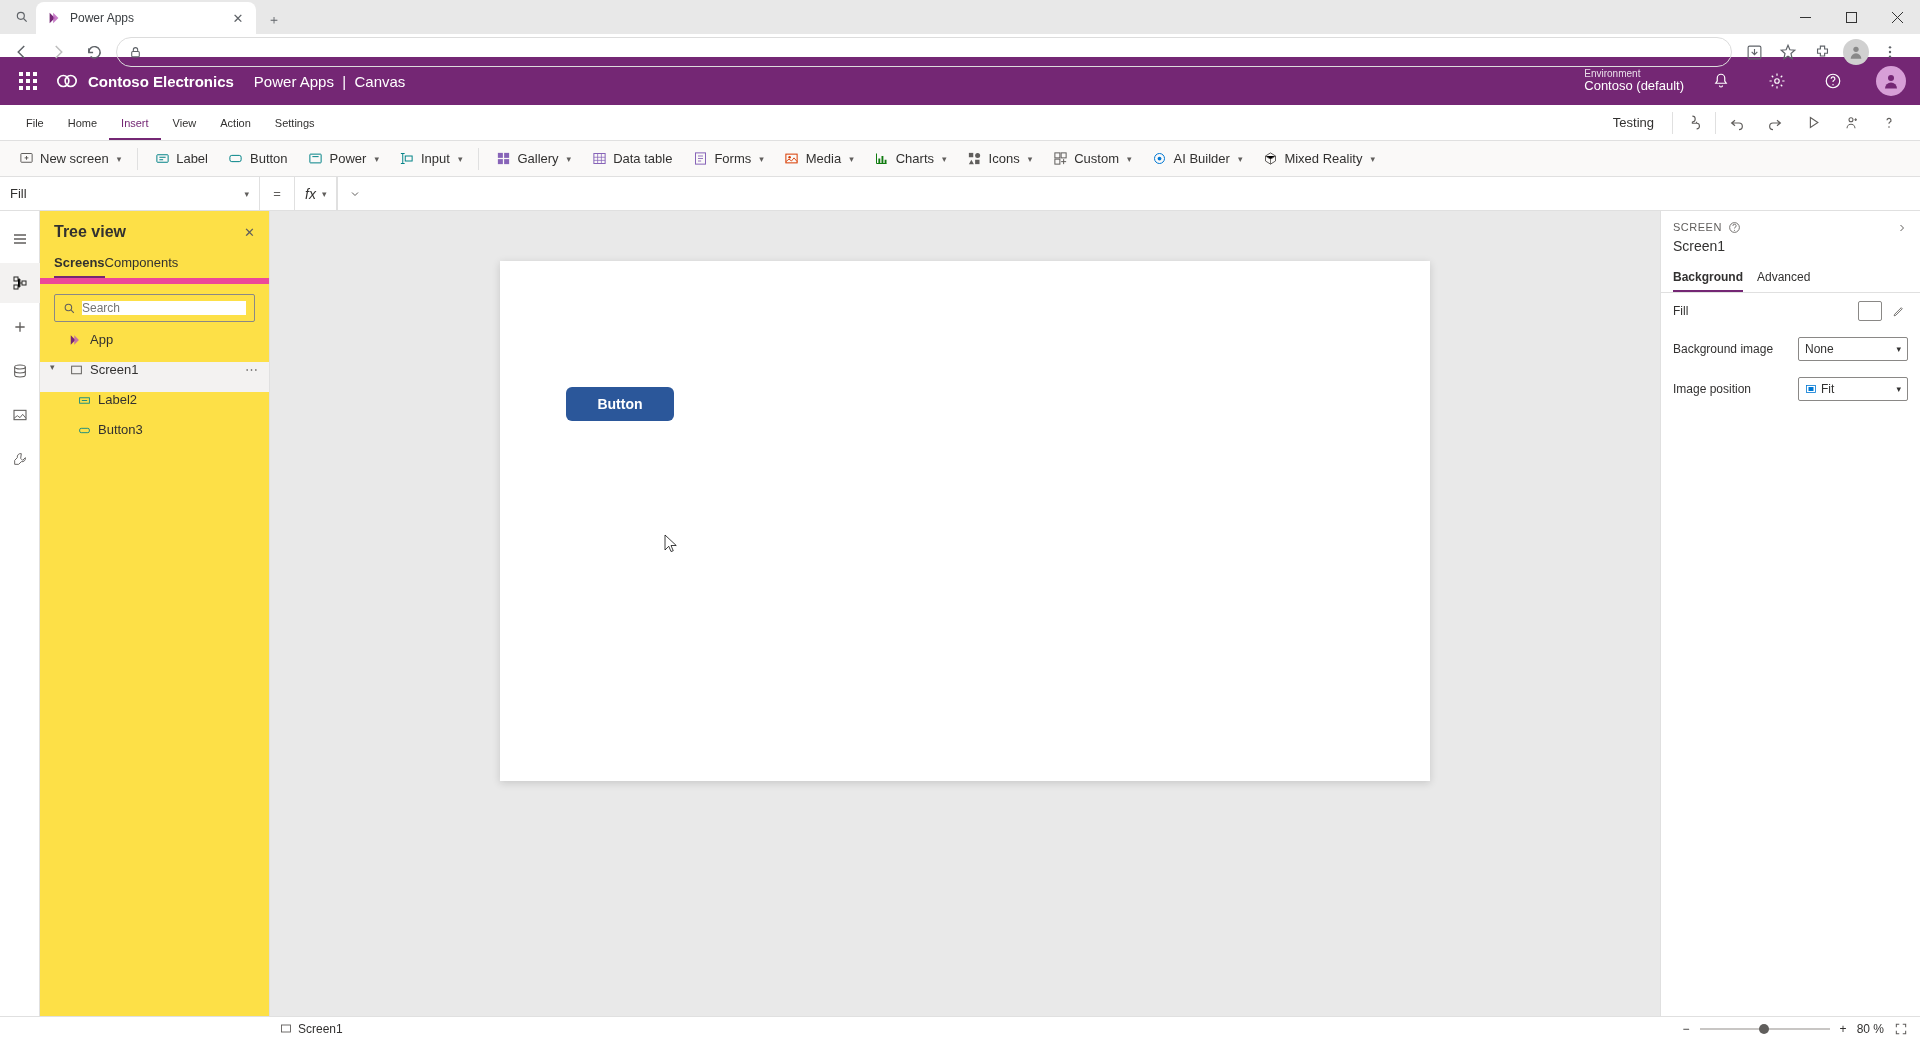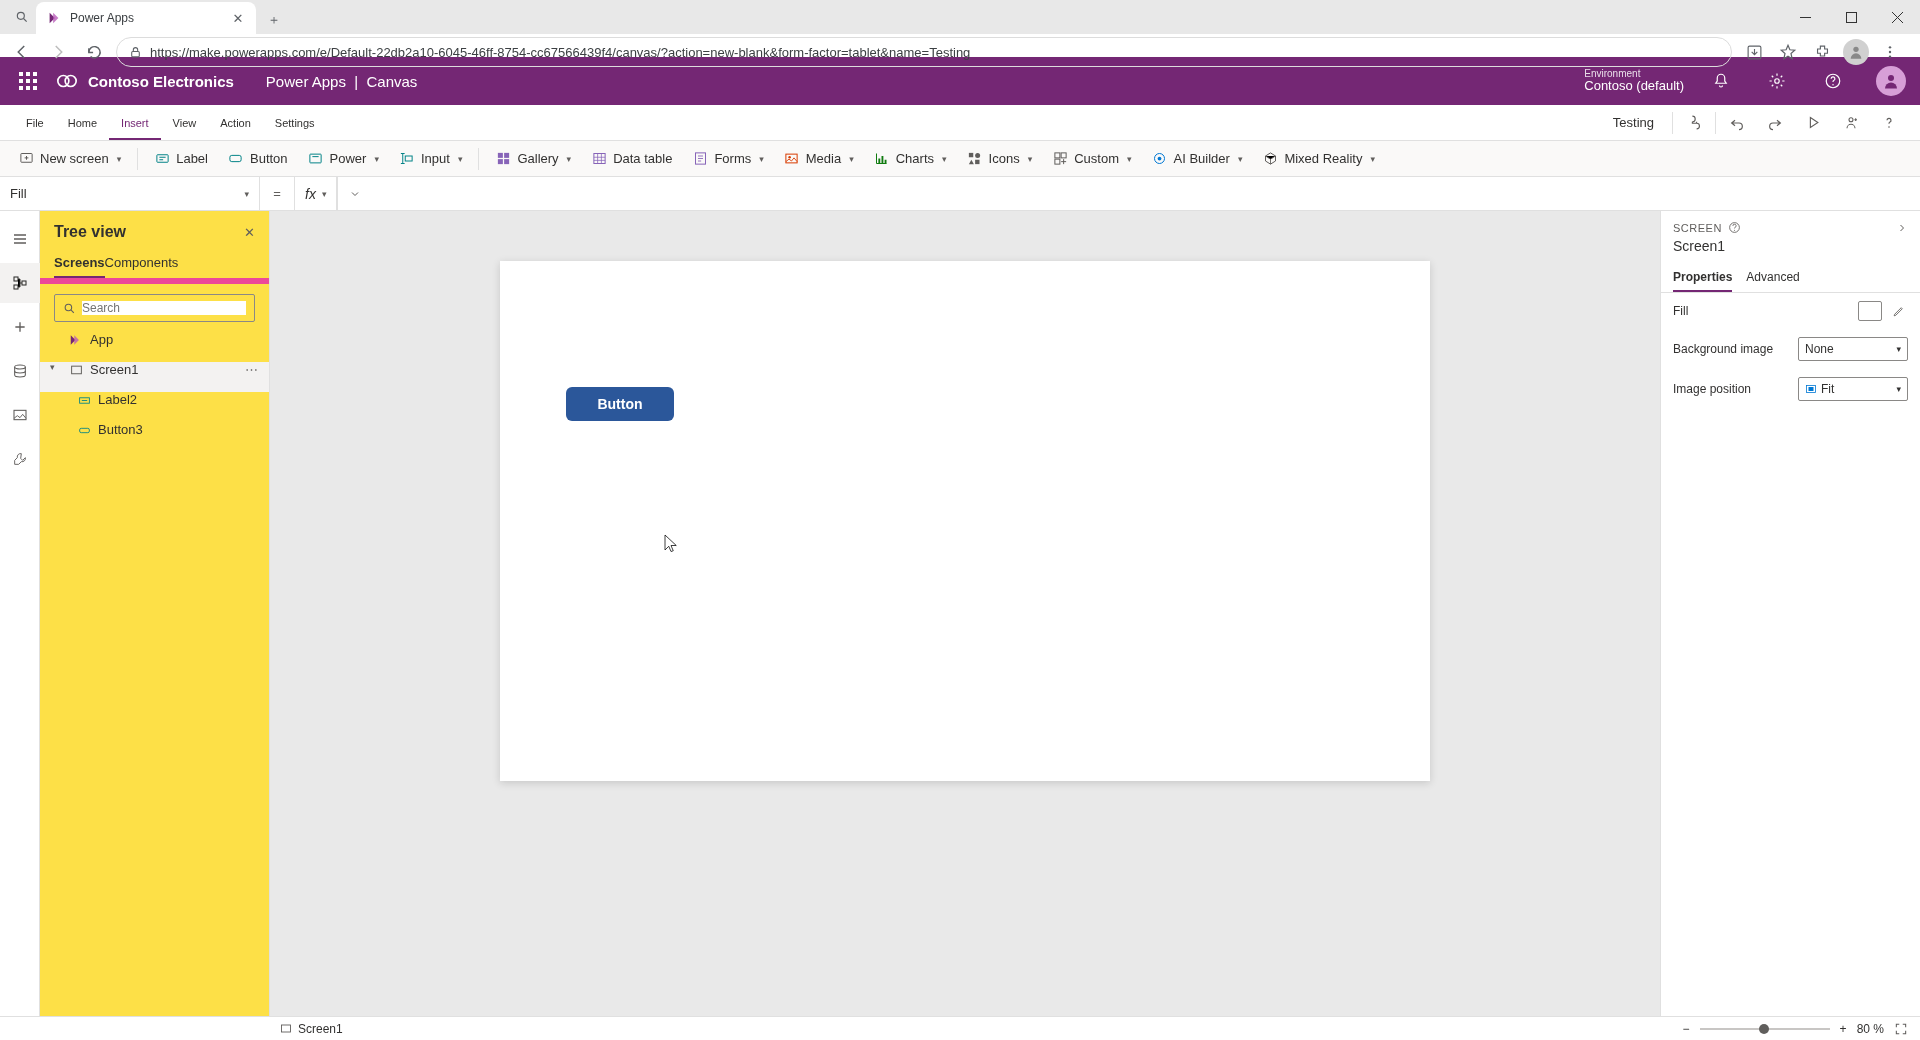"https://make.powerapps.com/e/Default-22d" span { html: <span>https://make.powerapps.com/e/Default-22db2a10-6045-46ff-8754-cc67566439f4/canvas/?action=new-blank&amp;form-factor=tablet&amp;name=Testing</span> -> none }
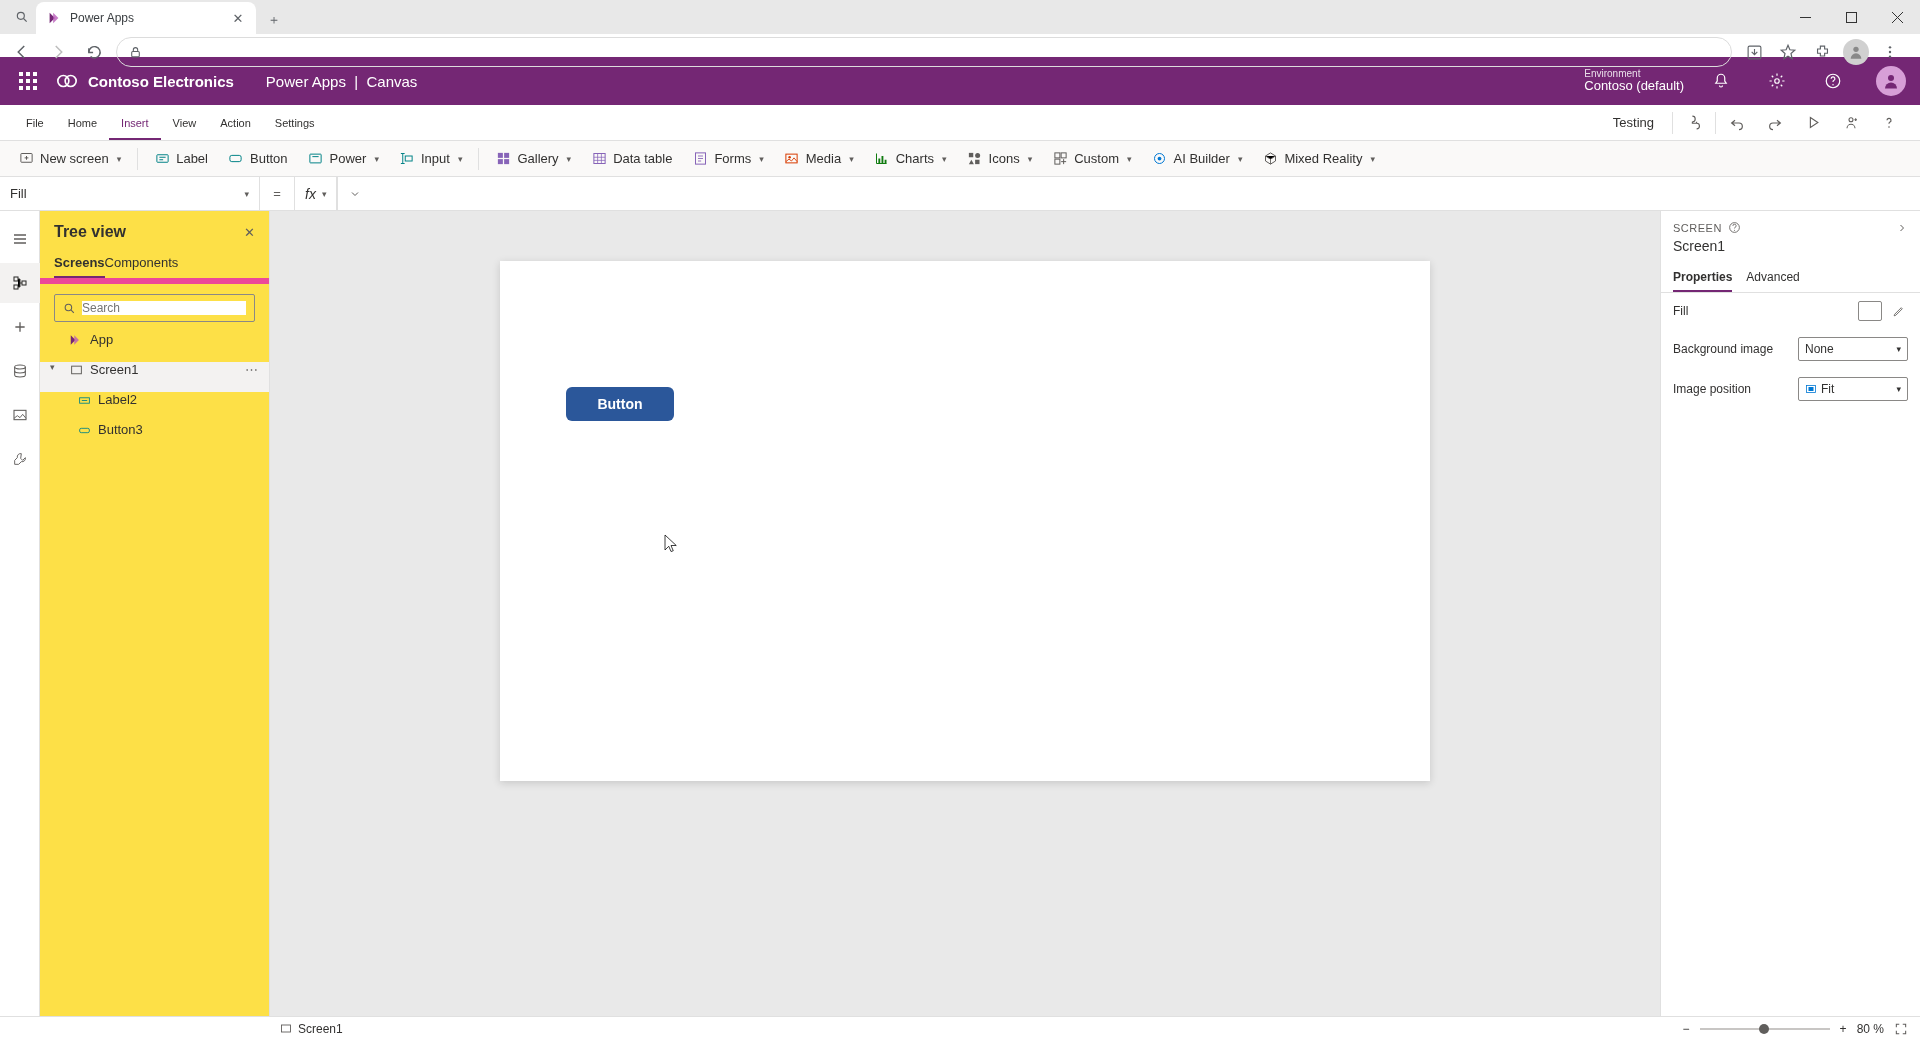"Power Apps | Canvas" .app-name { margin-left: 32px -> 20px }
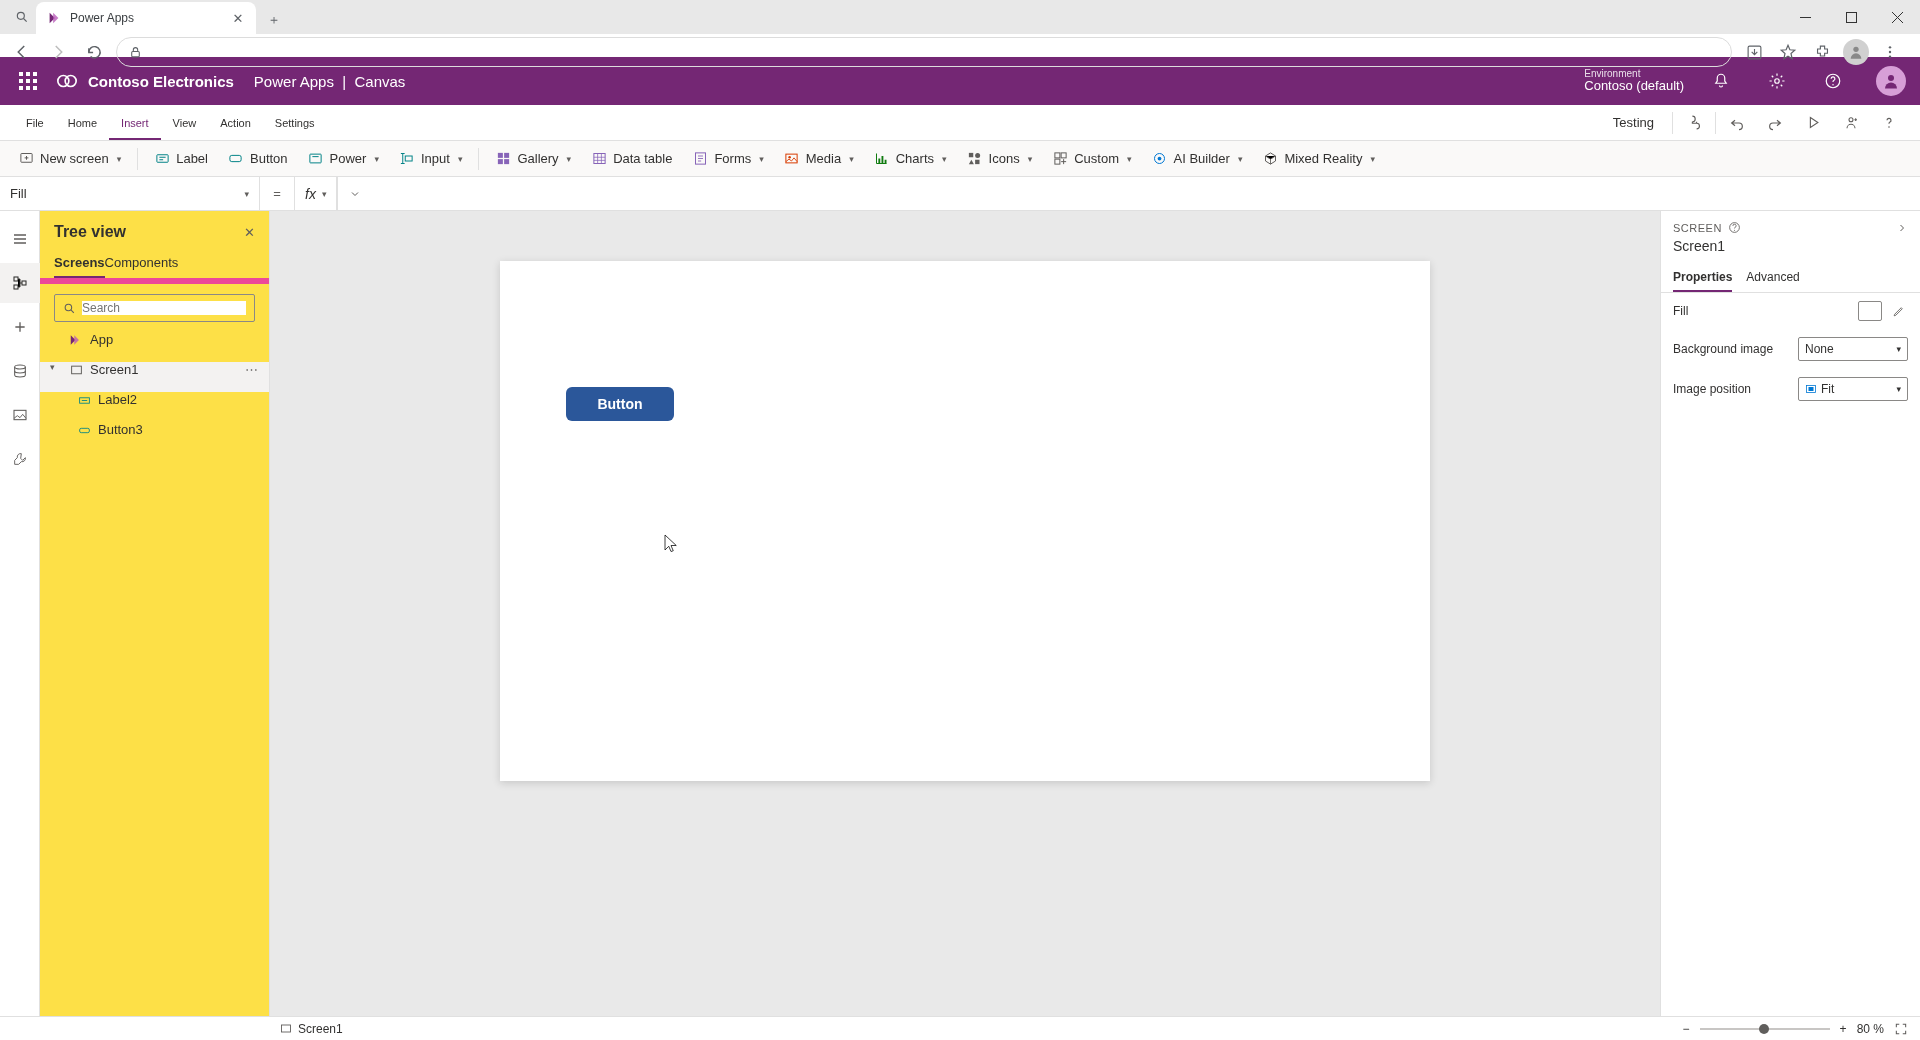"SCREEN" .prop-kind { align-items: center -> flex-start }
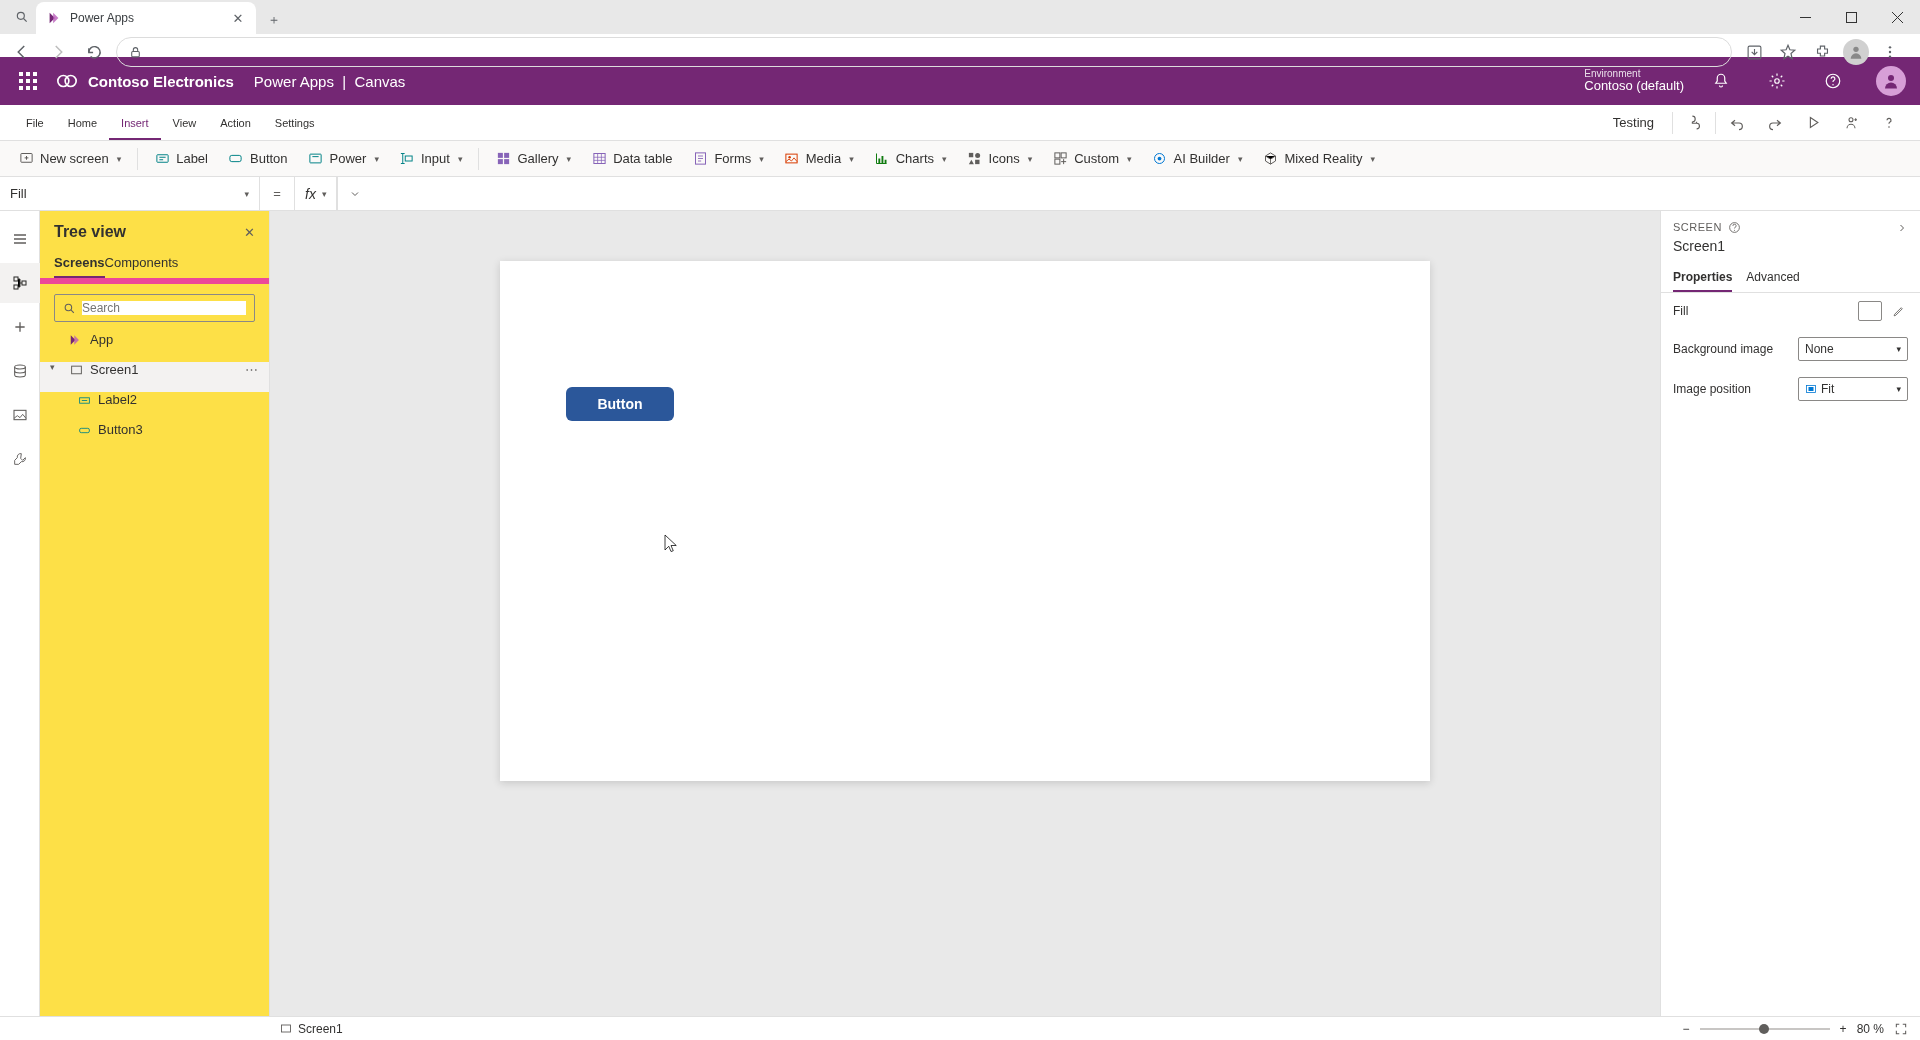"Properties" div.prop-tab { text: Properties -> Background }
